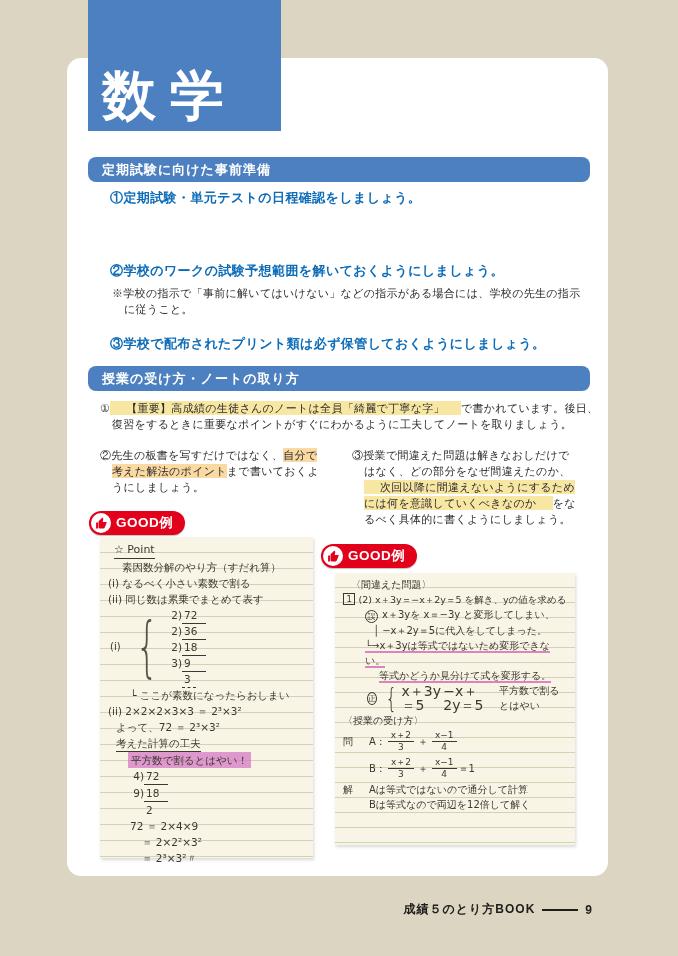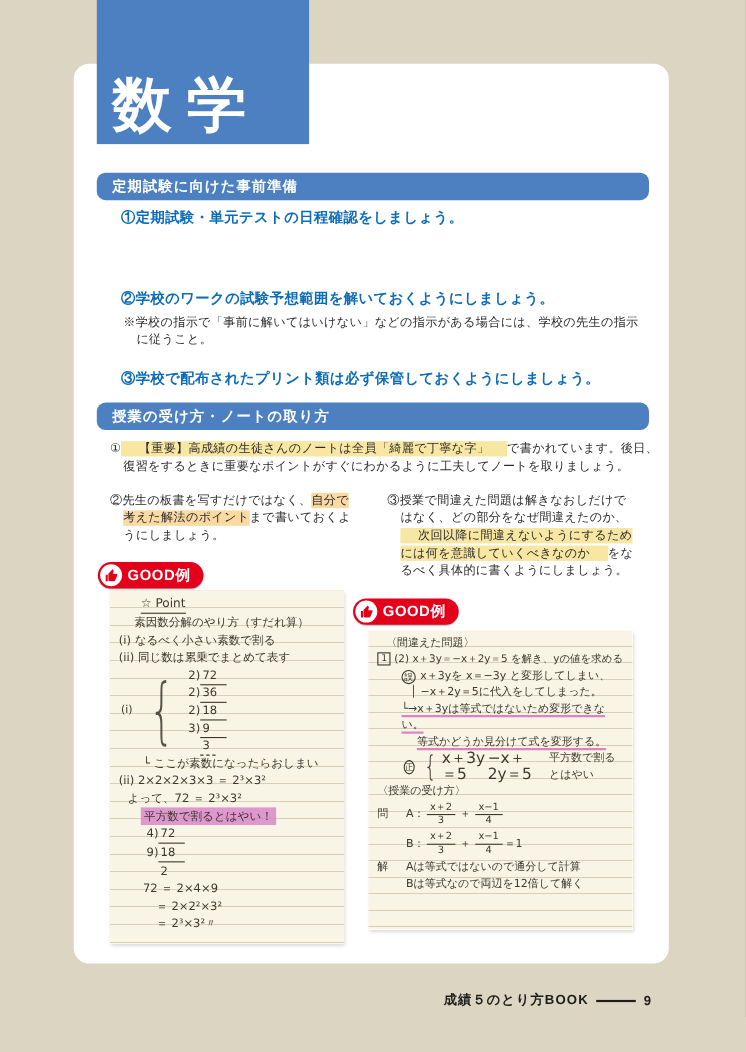"☆ Point" .nl-title { margin-left: 20px -> 6px }
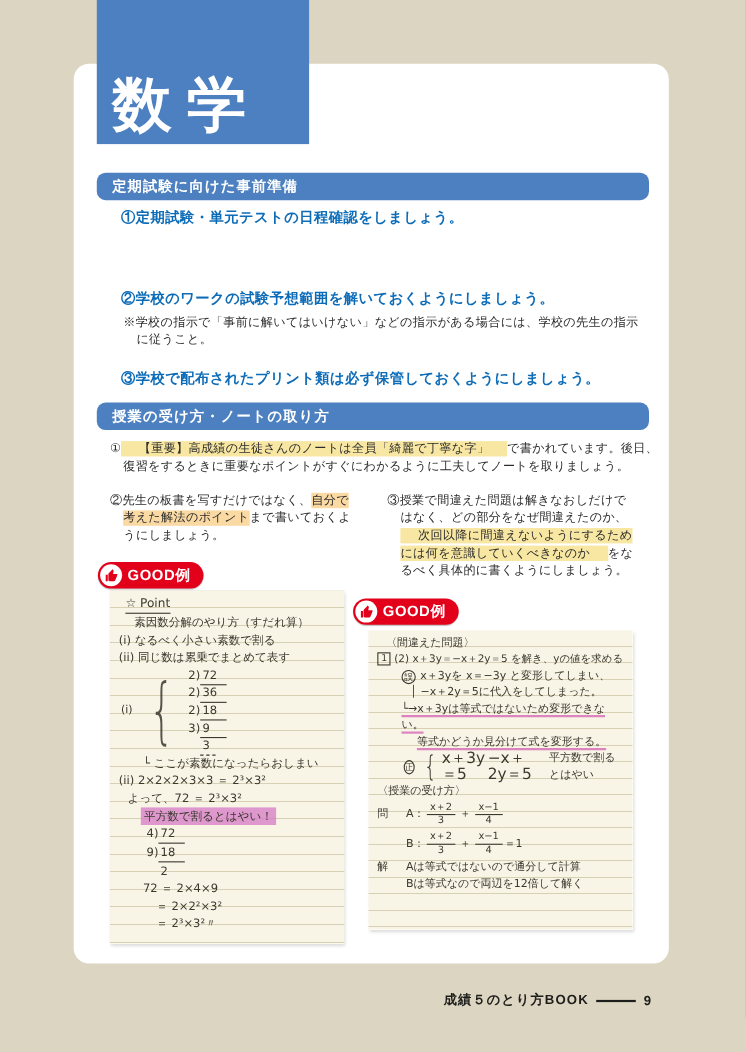"考えた計算の工夫" div { html: none -> <div><span>考えた計算の工夫</span></div> }
